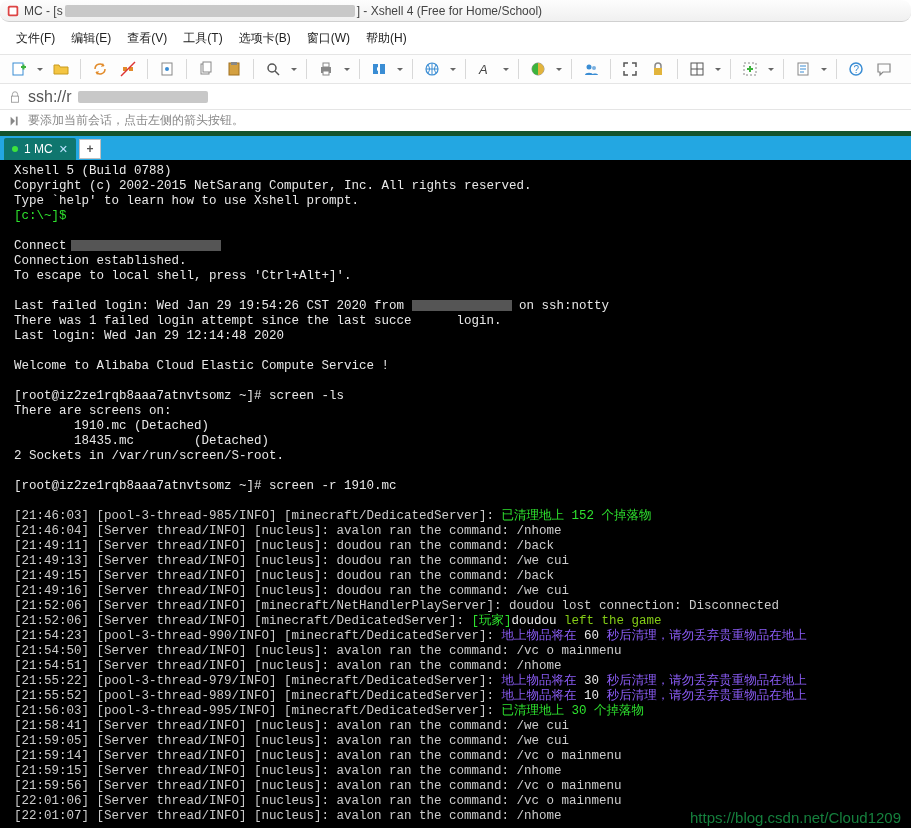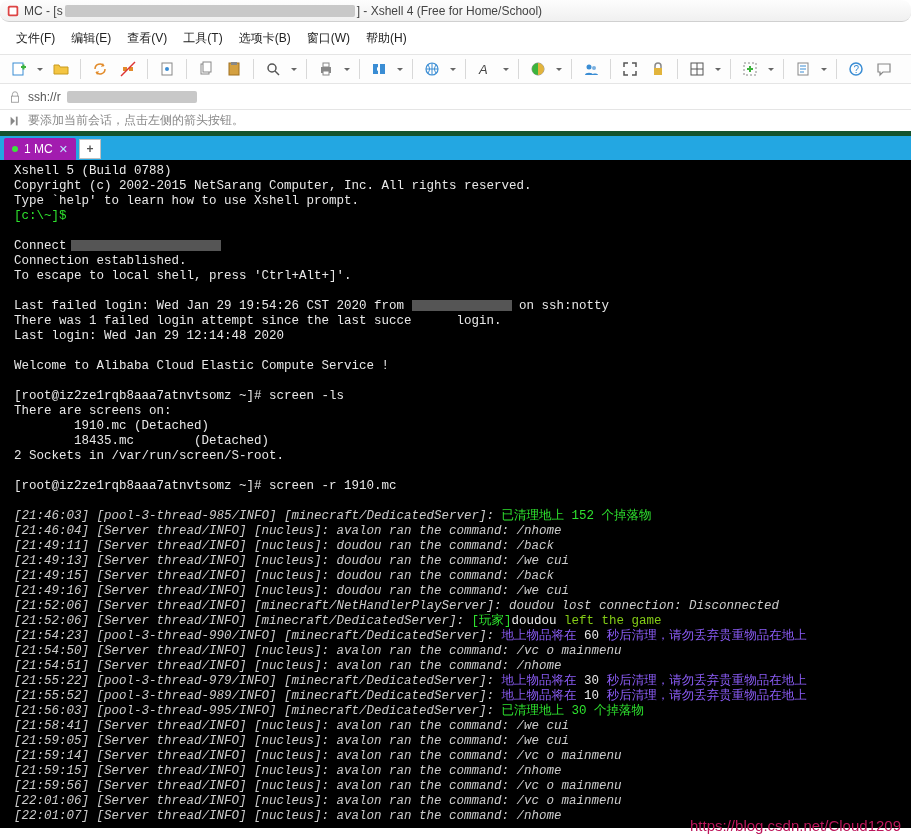"ssh://r" .addr-text { font-size: 12px -> 16px }
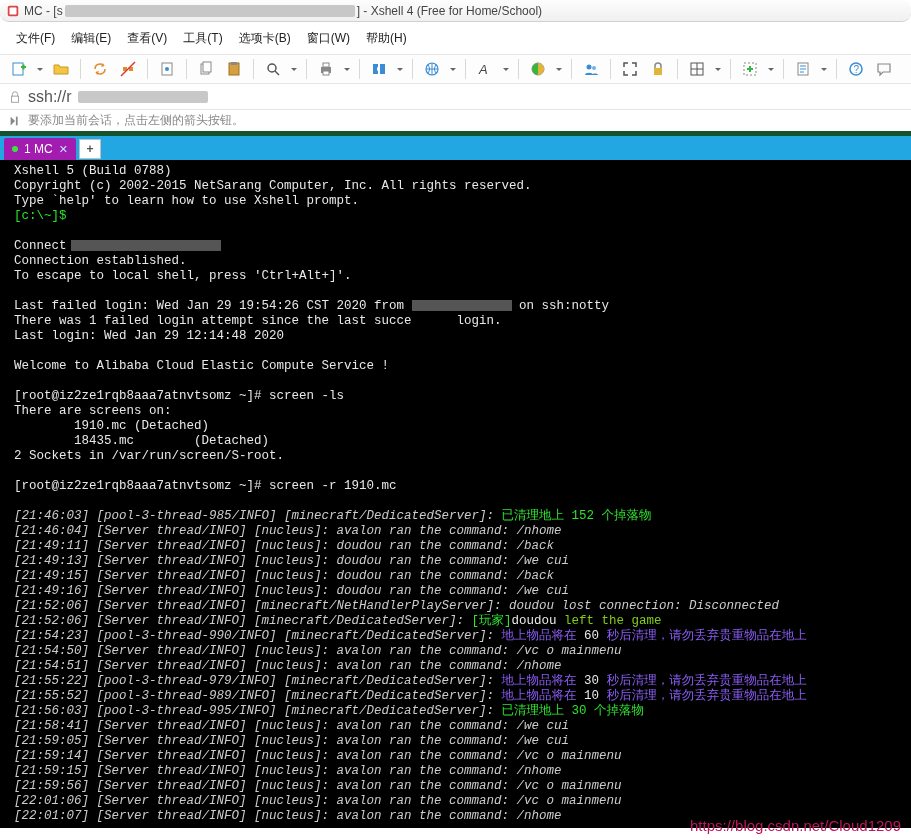"1 MC" .tab { background: #a21caf -> #0f766e }
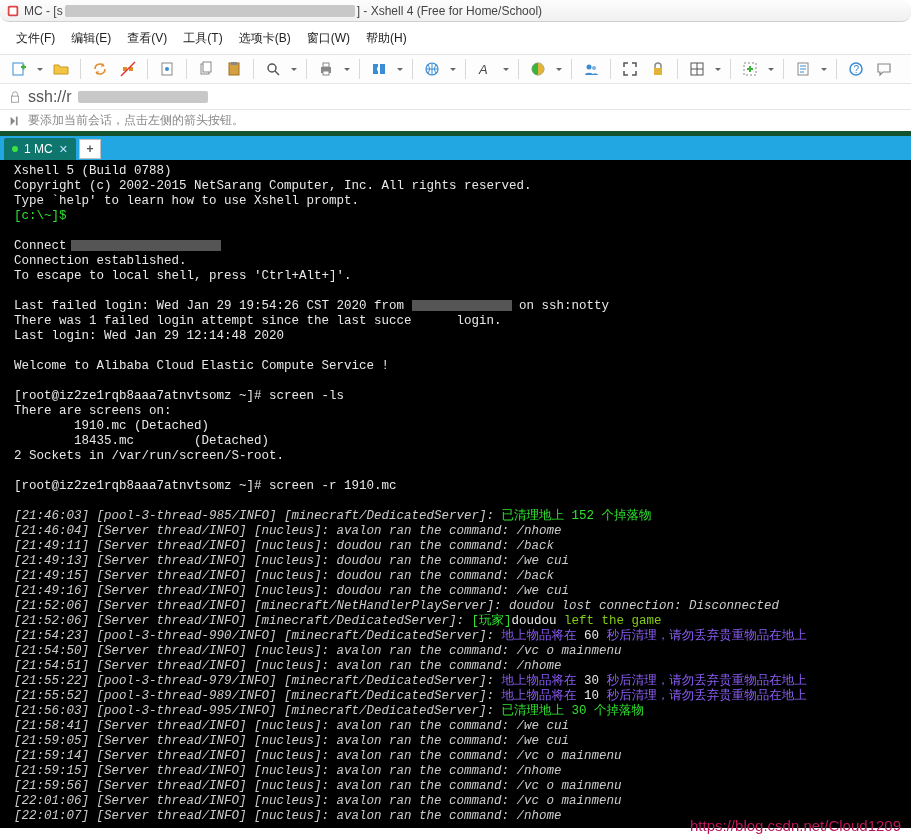"[21:46:03] [pool-3-thread-985/INFO]" .gr { font-style: italic -> none }
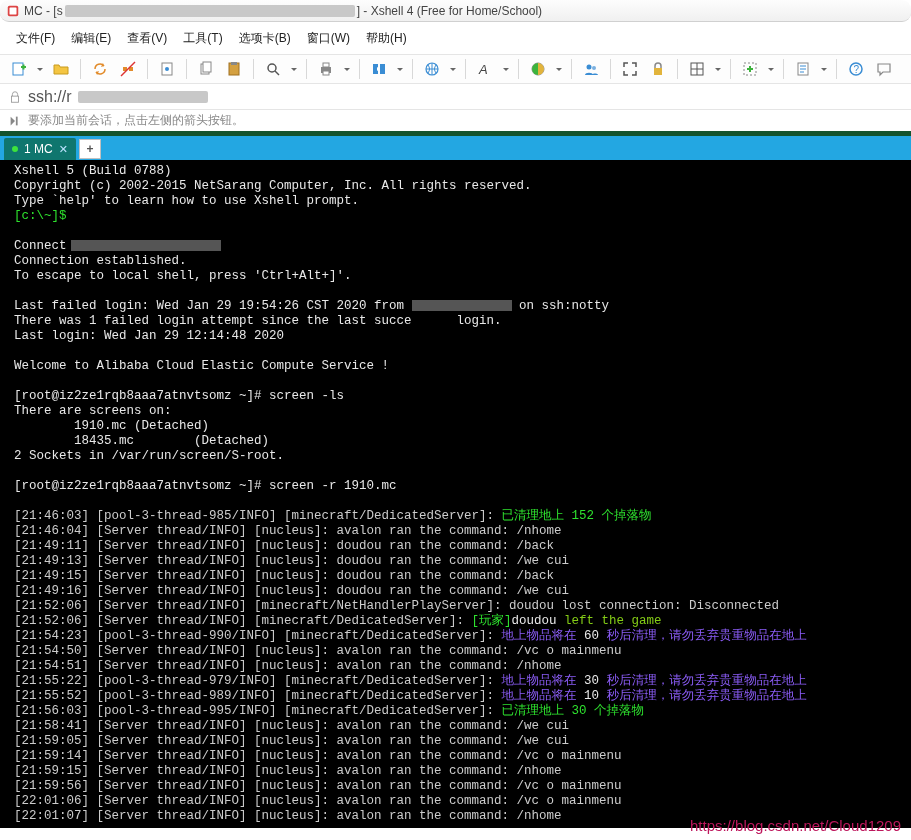"https://blog.csdn.net/Cloud1209" .watermark { bottom: 6px -> 14px; color: #be185d -> #15803d }
